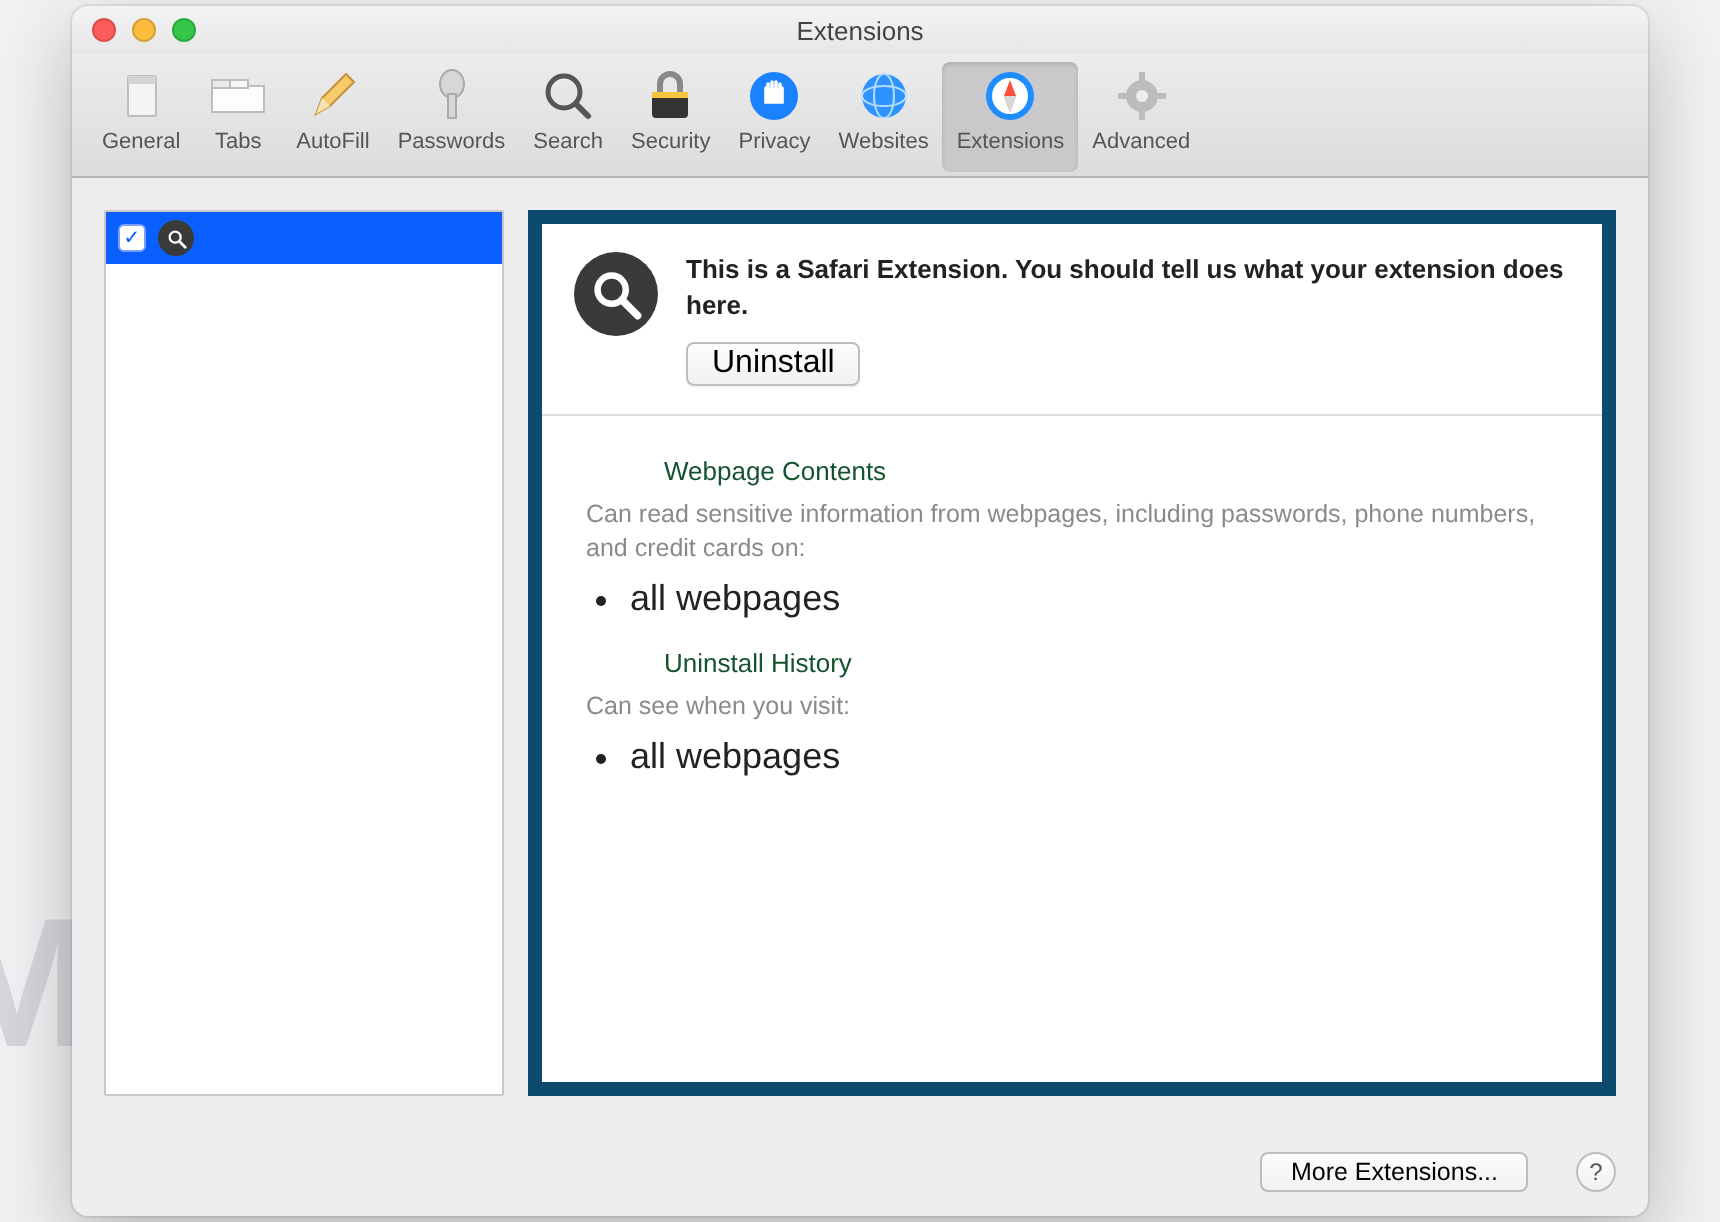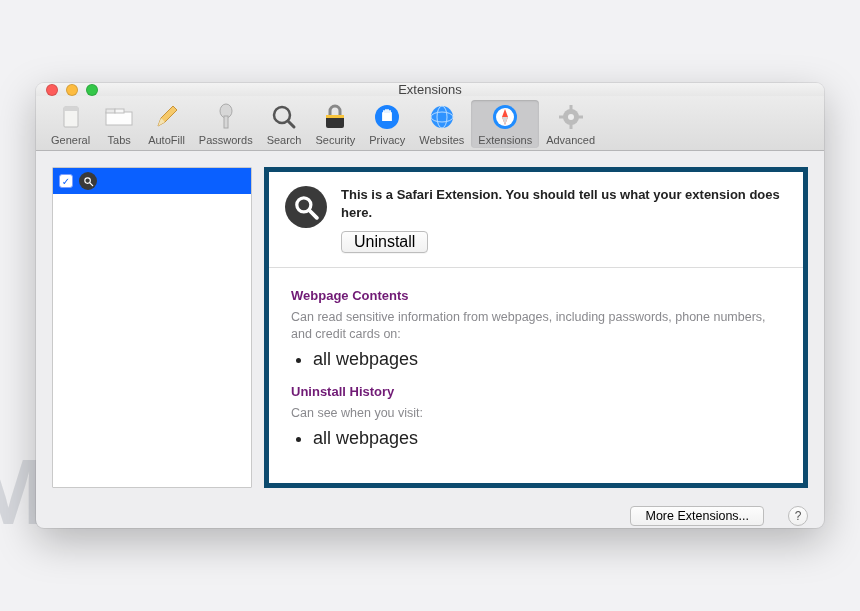"Extensions" .window { height: 445px -> 605px }
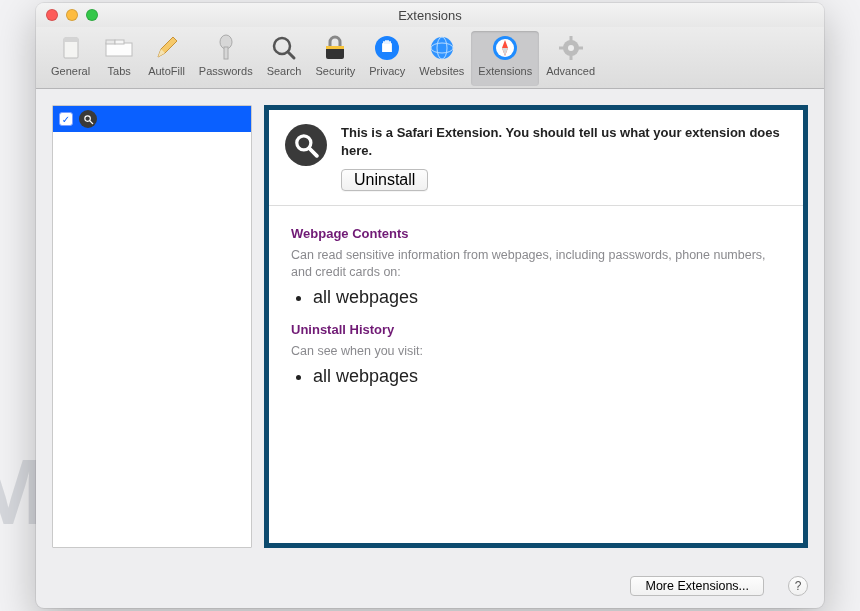"This is a Safari Extension." .main { border: 5px solid #0c4a6e -> 7px solid #0c4a6e }
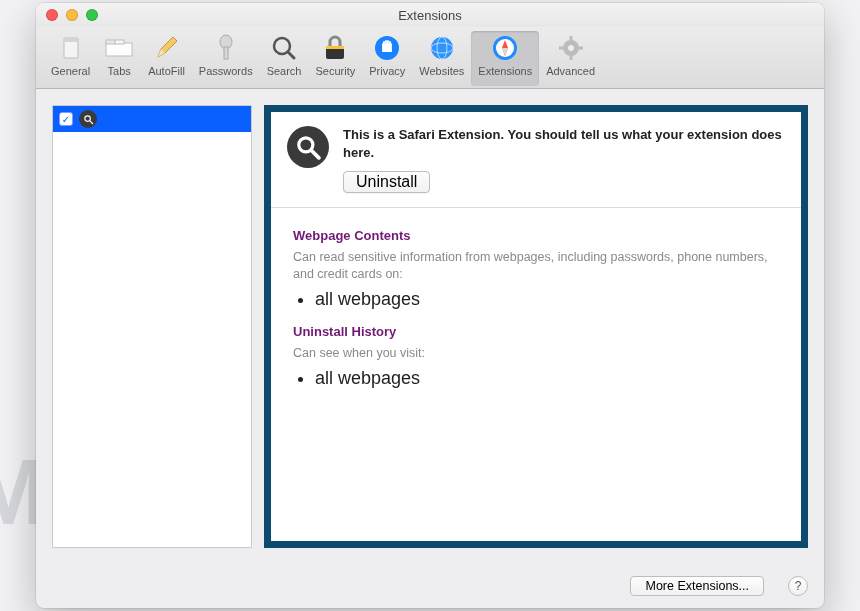"Webpage Contents" .perm-h { color: #701a75 -> #14532d; font-weight: 700 -> 400; margin-left: none -> 39px }
